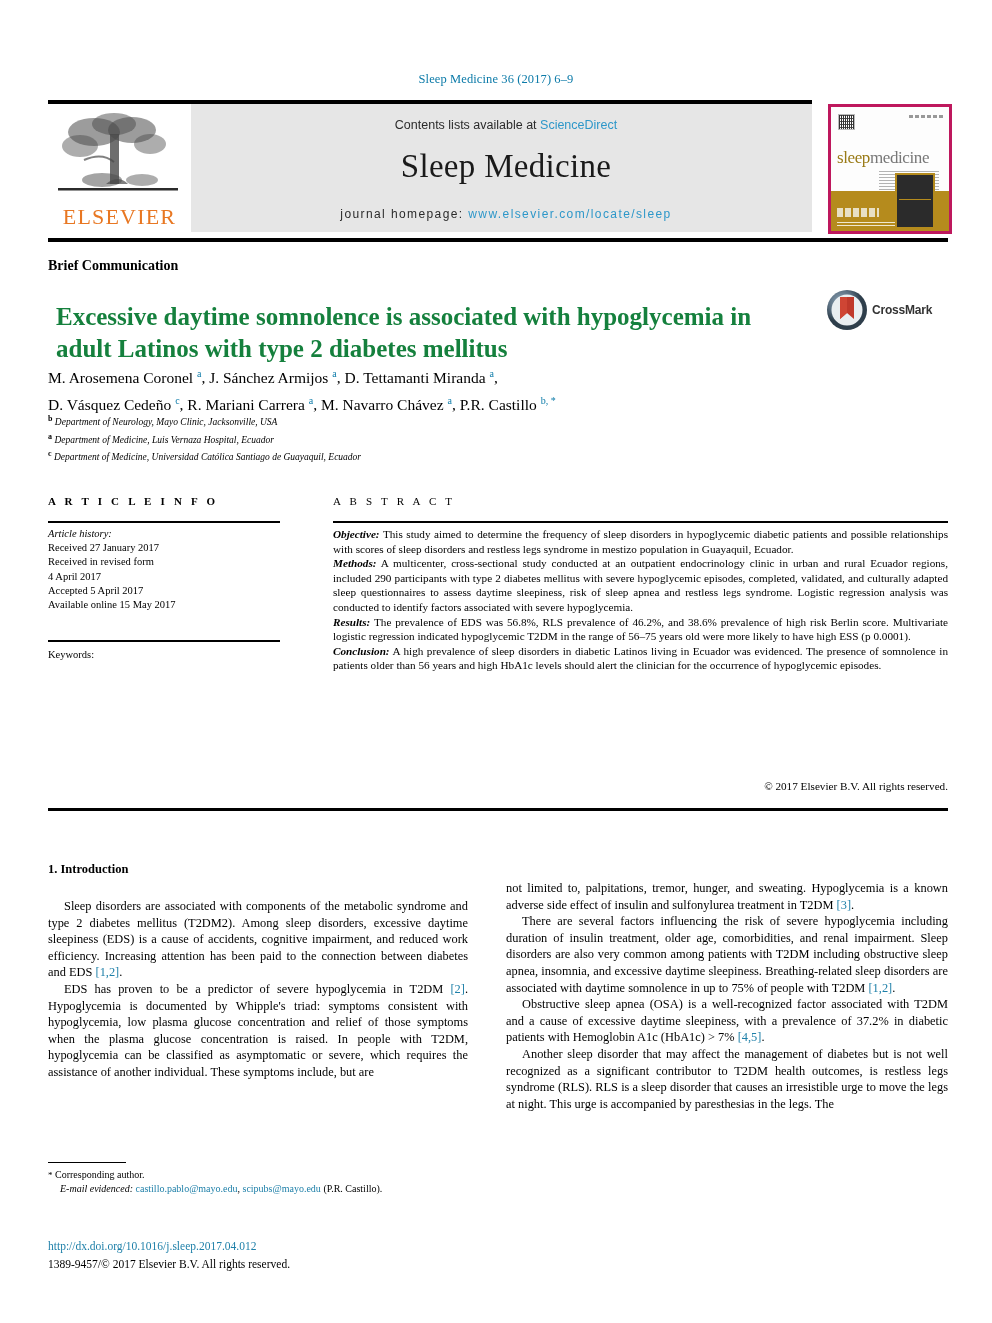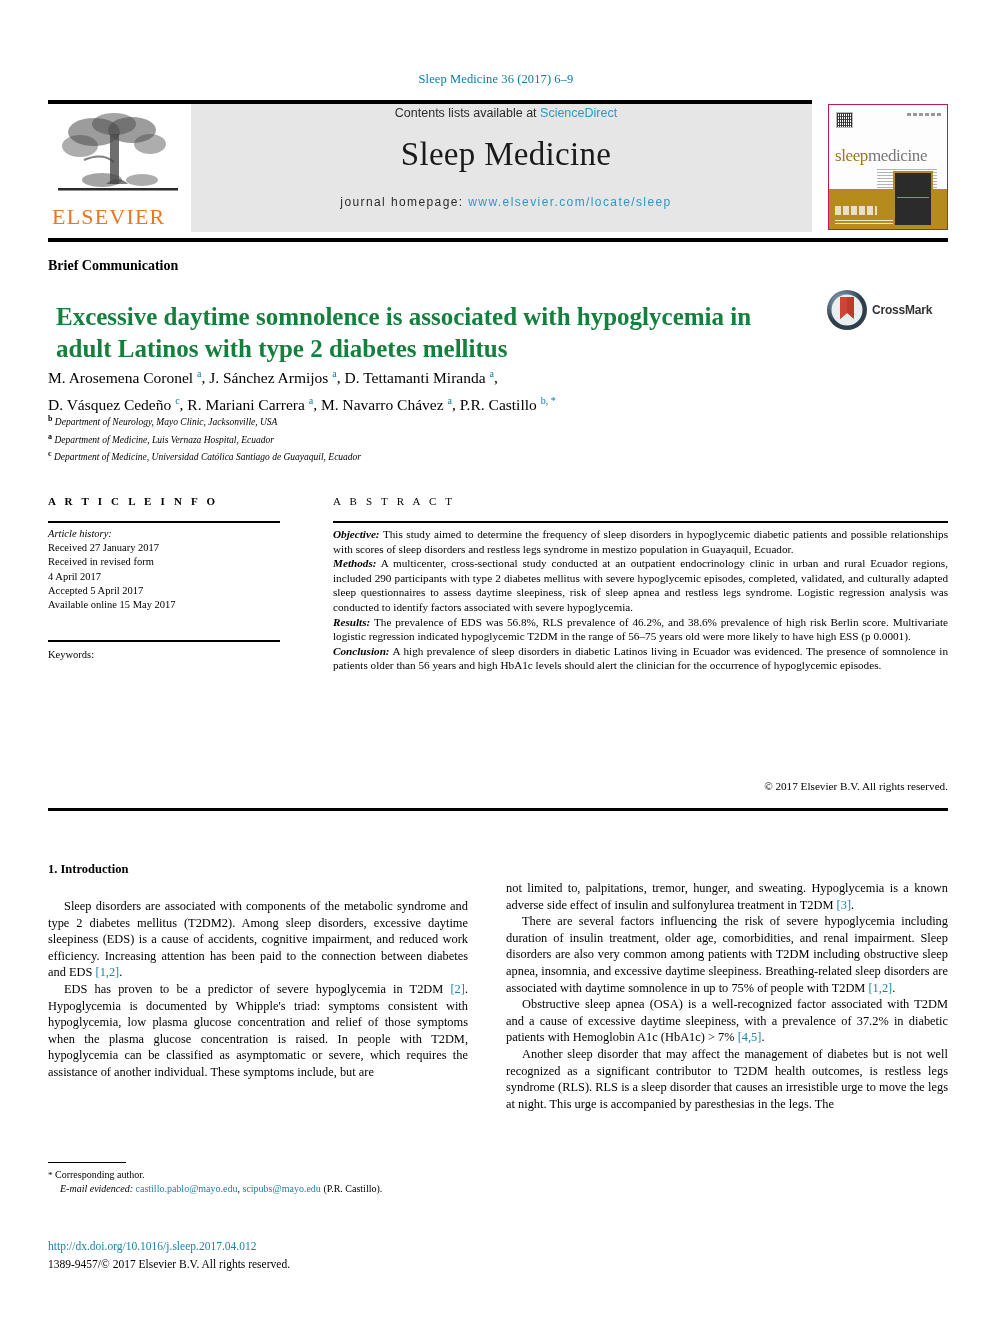"Contents lists available at" .homepage-panel { justify-content: none -> center }
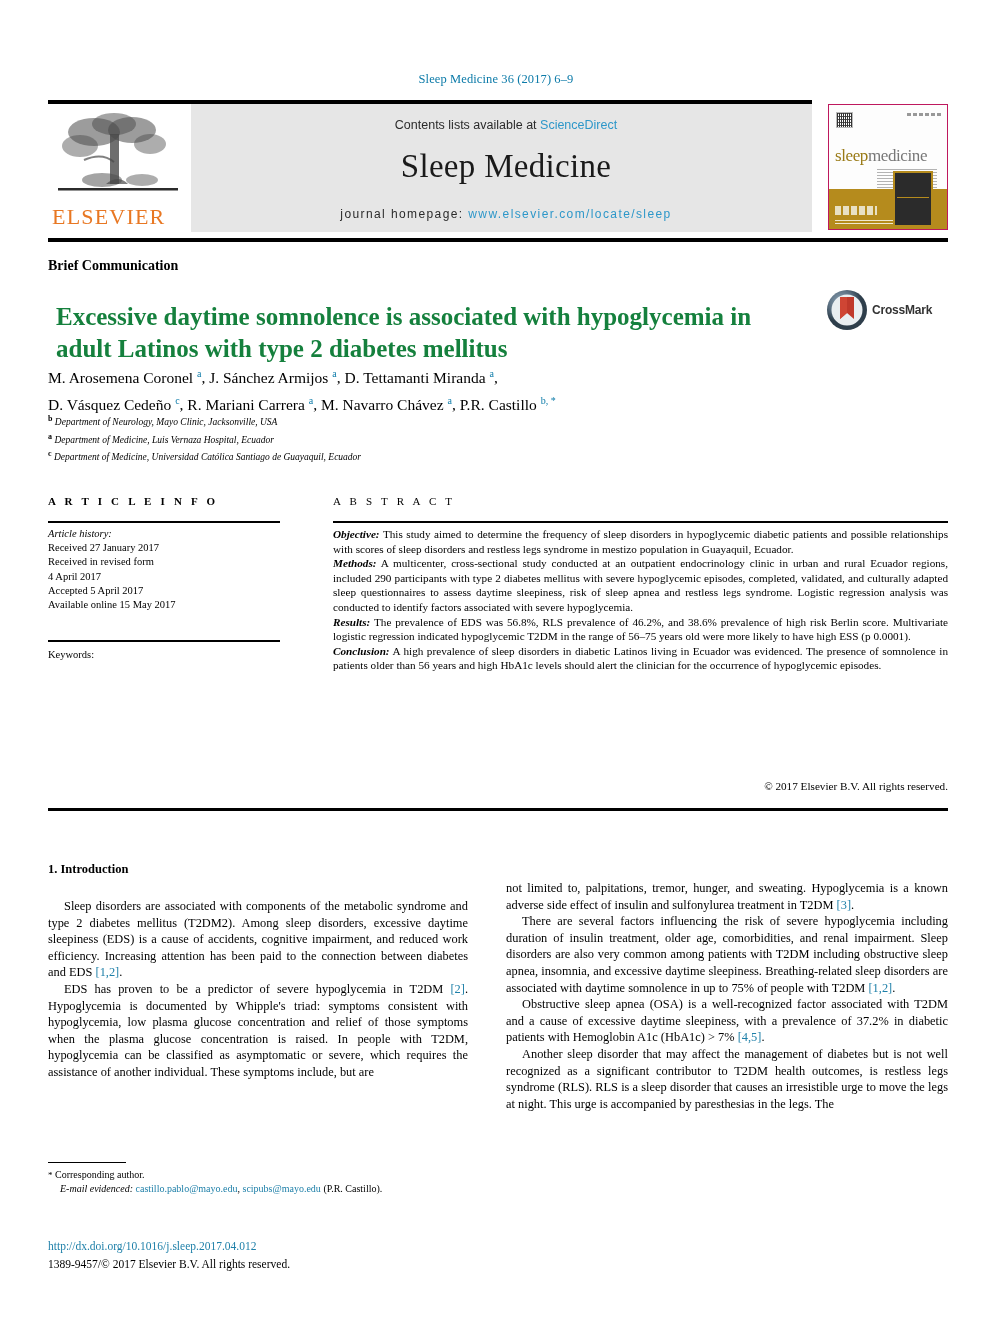"sleepmedicine" .cover { border: 1px solid #be185d -> 3px solid #be185d }
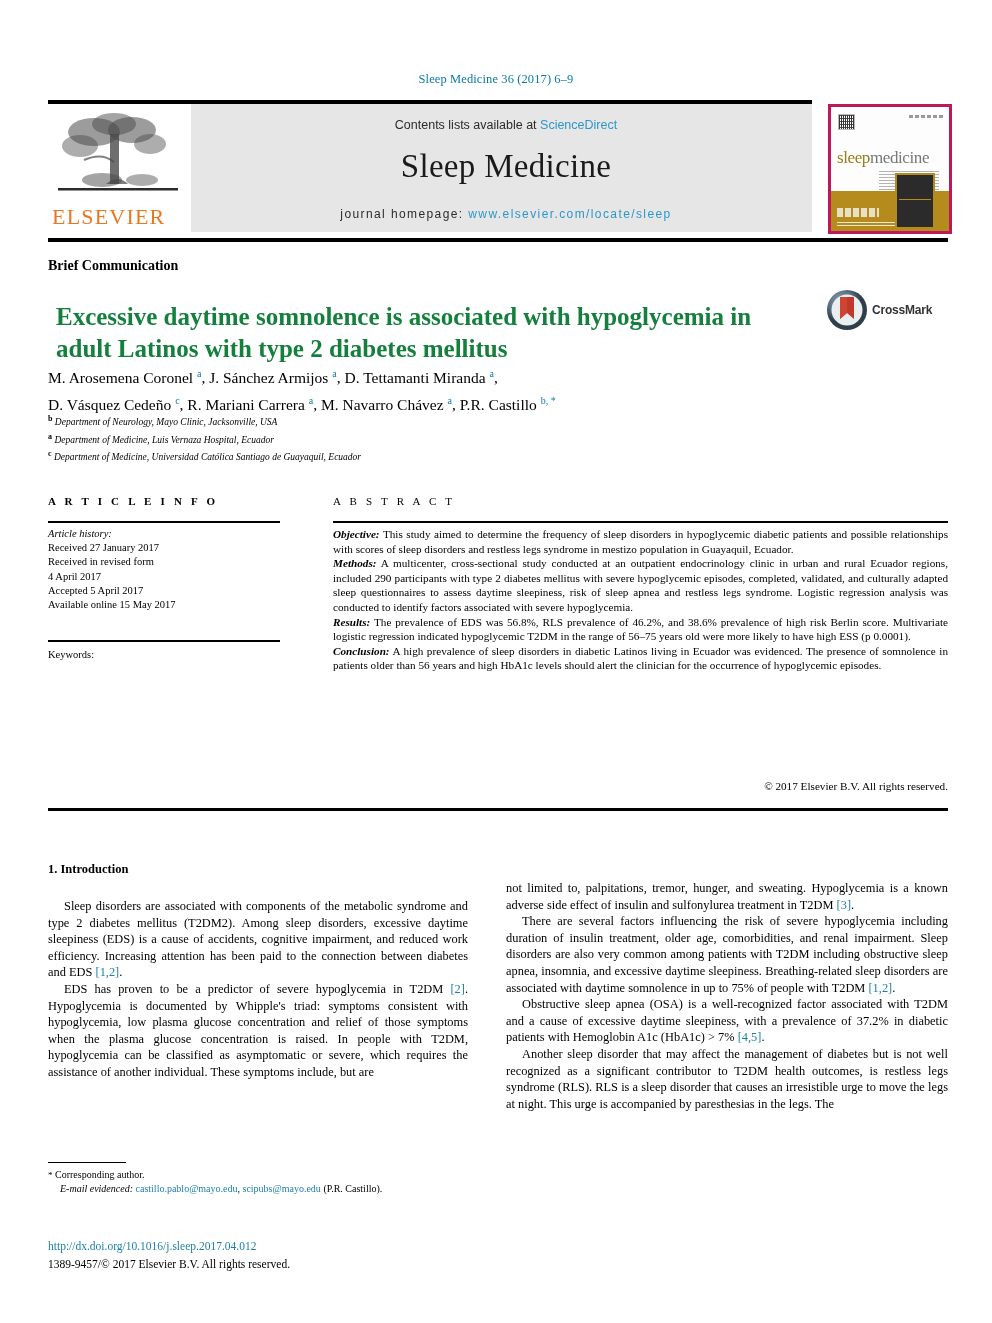"ELSEVIER" .elsevier-word { text-align: left -> center }
